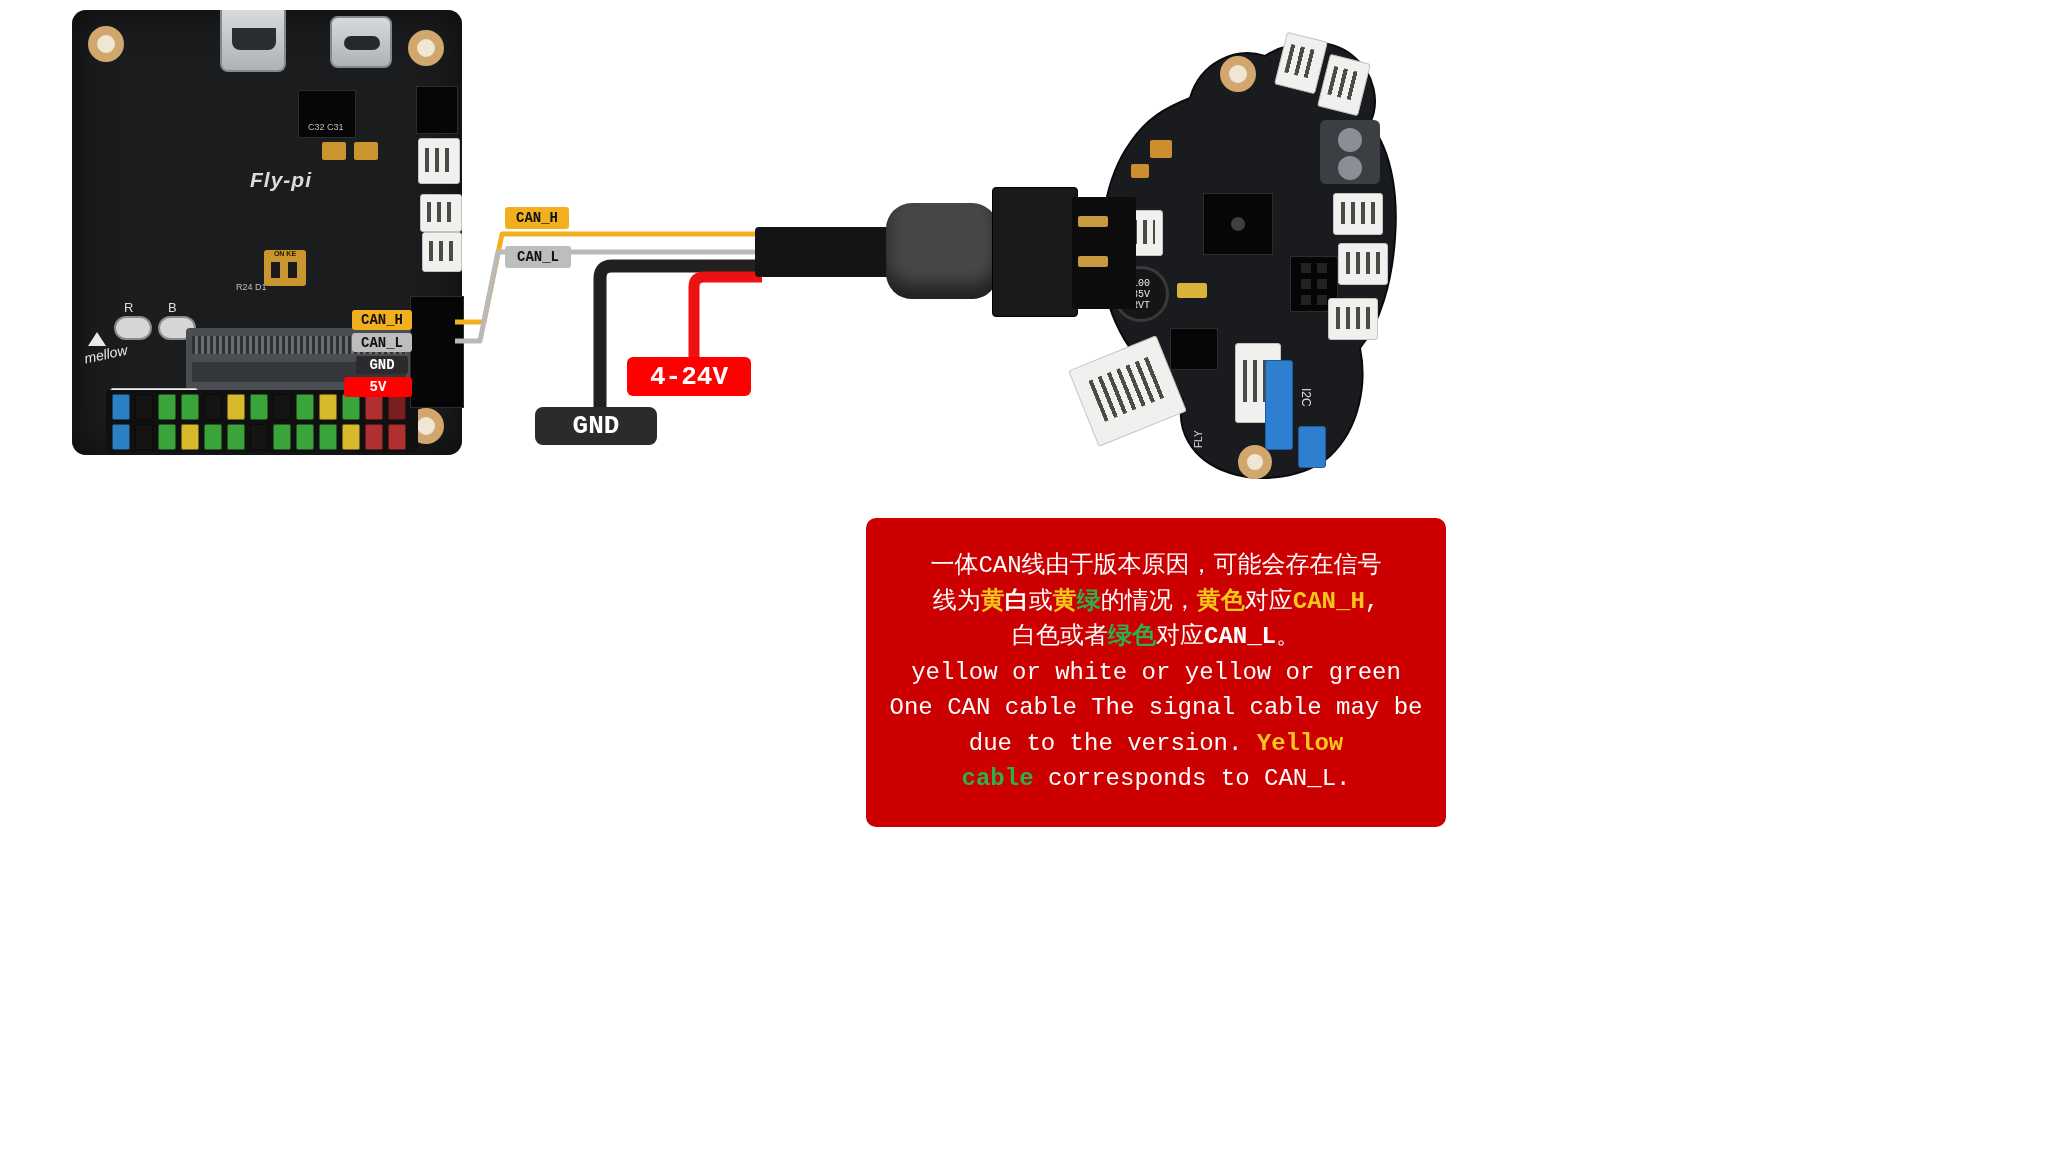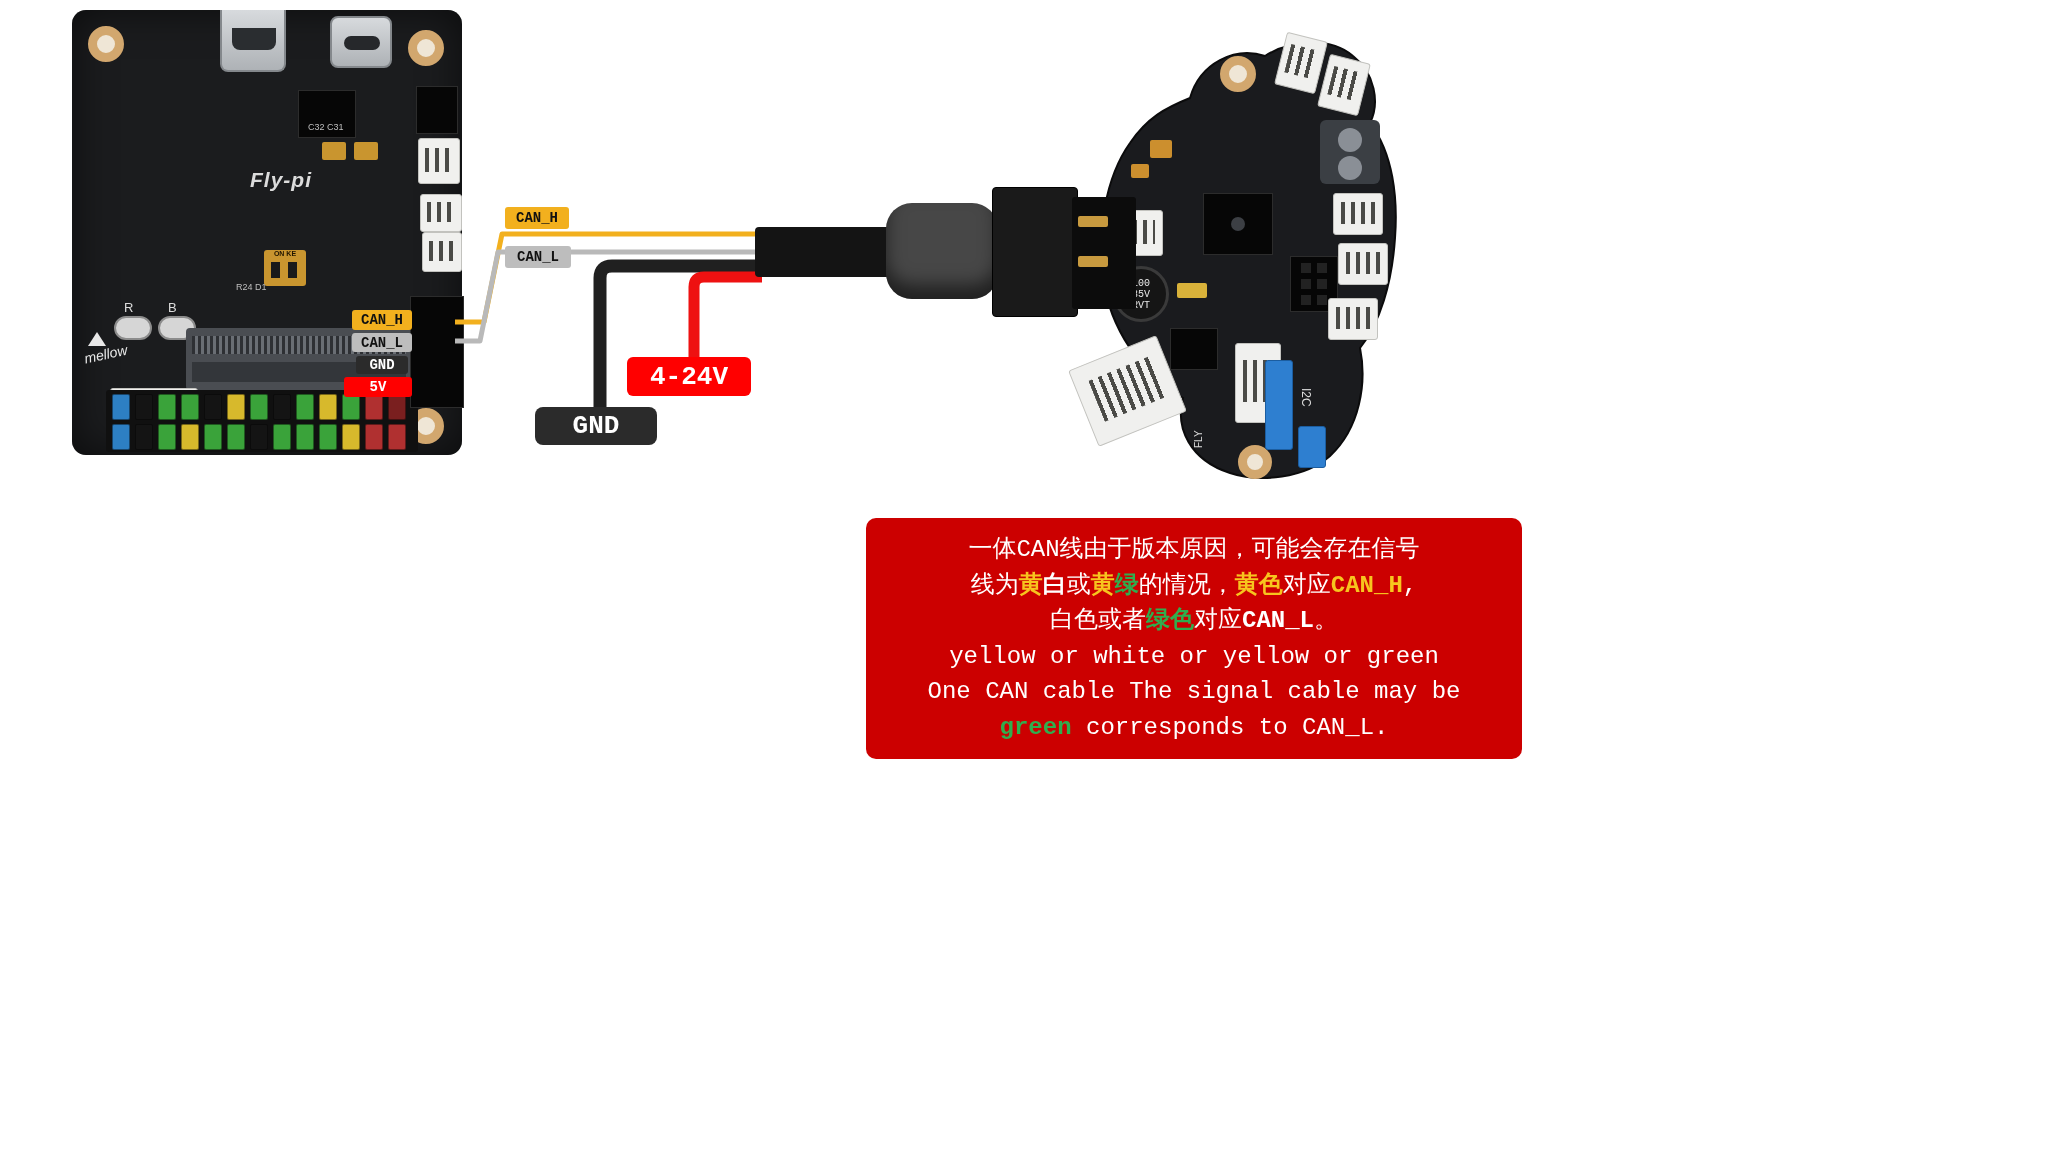"一体CAN线由于版本原因，可能会存在信号" .note { padding: 14px 6px -> 30px 6px; width: 656px -> 580px }
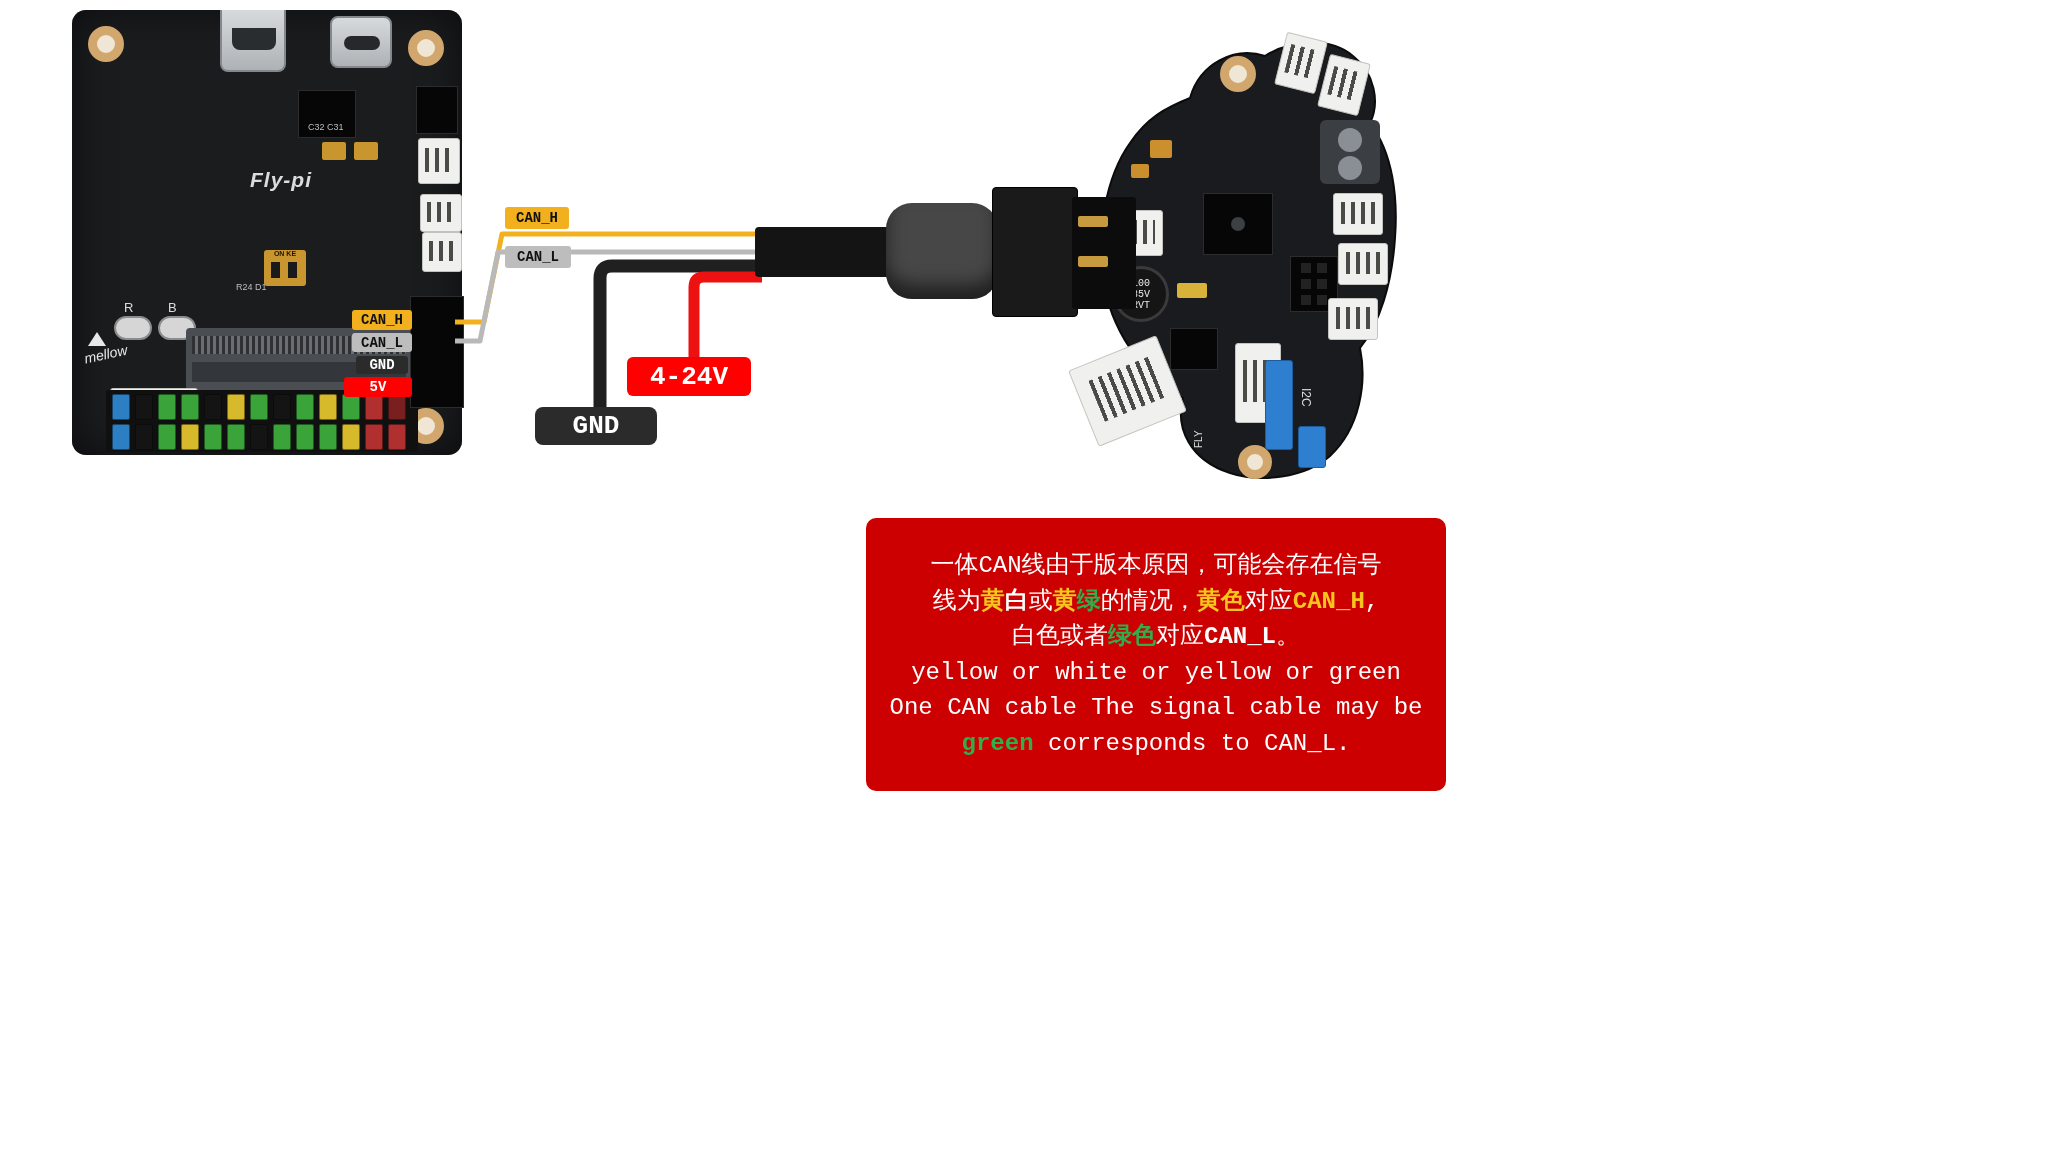"due to the version. Yellow" div.note-line { html: none -> <div><span>due to the version. </span><span>Yellow</span></div> }
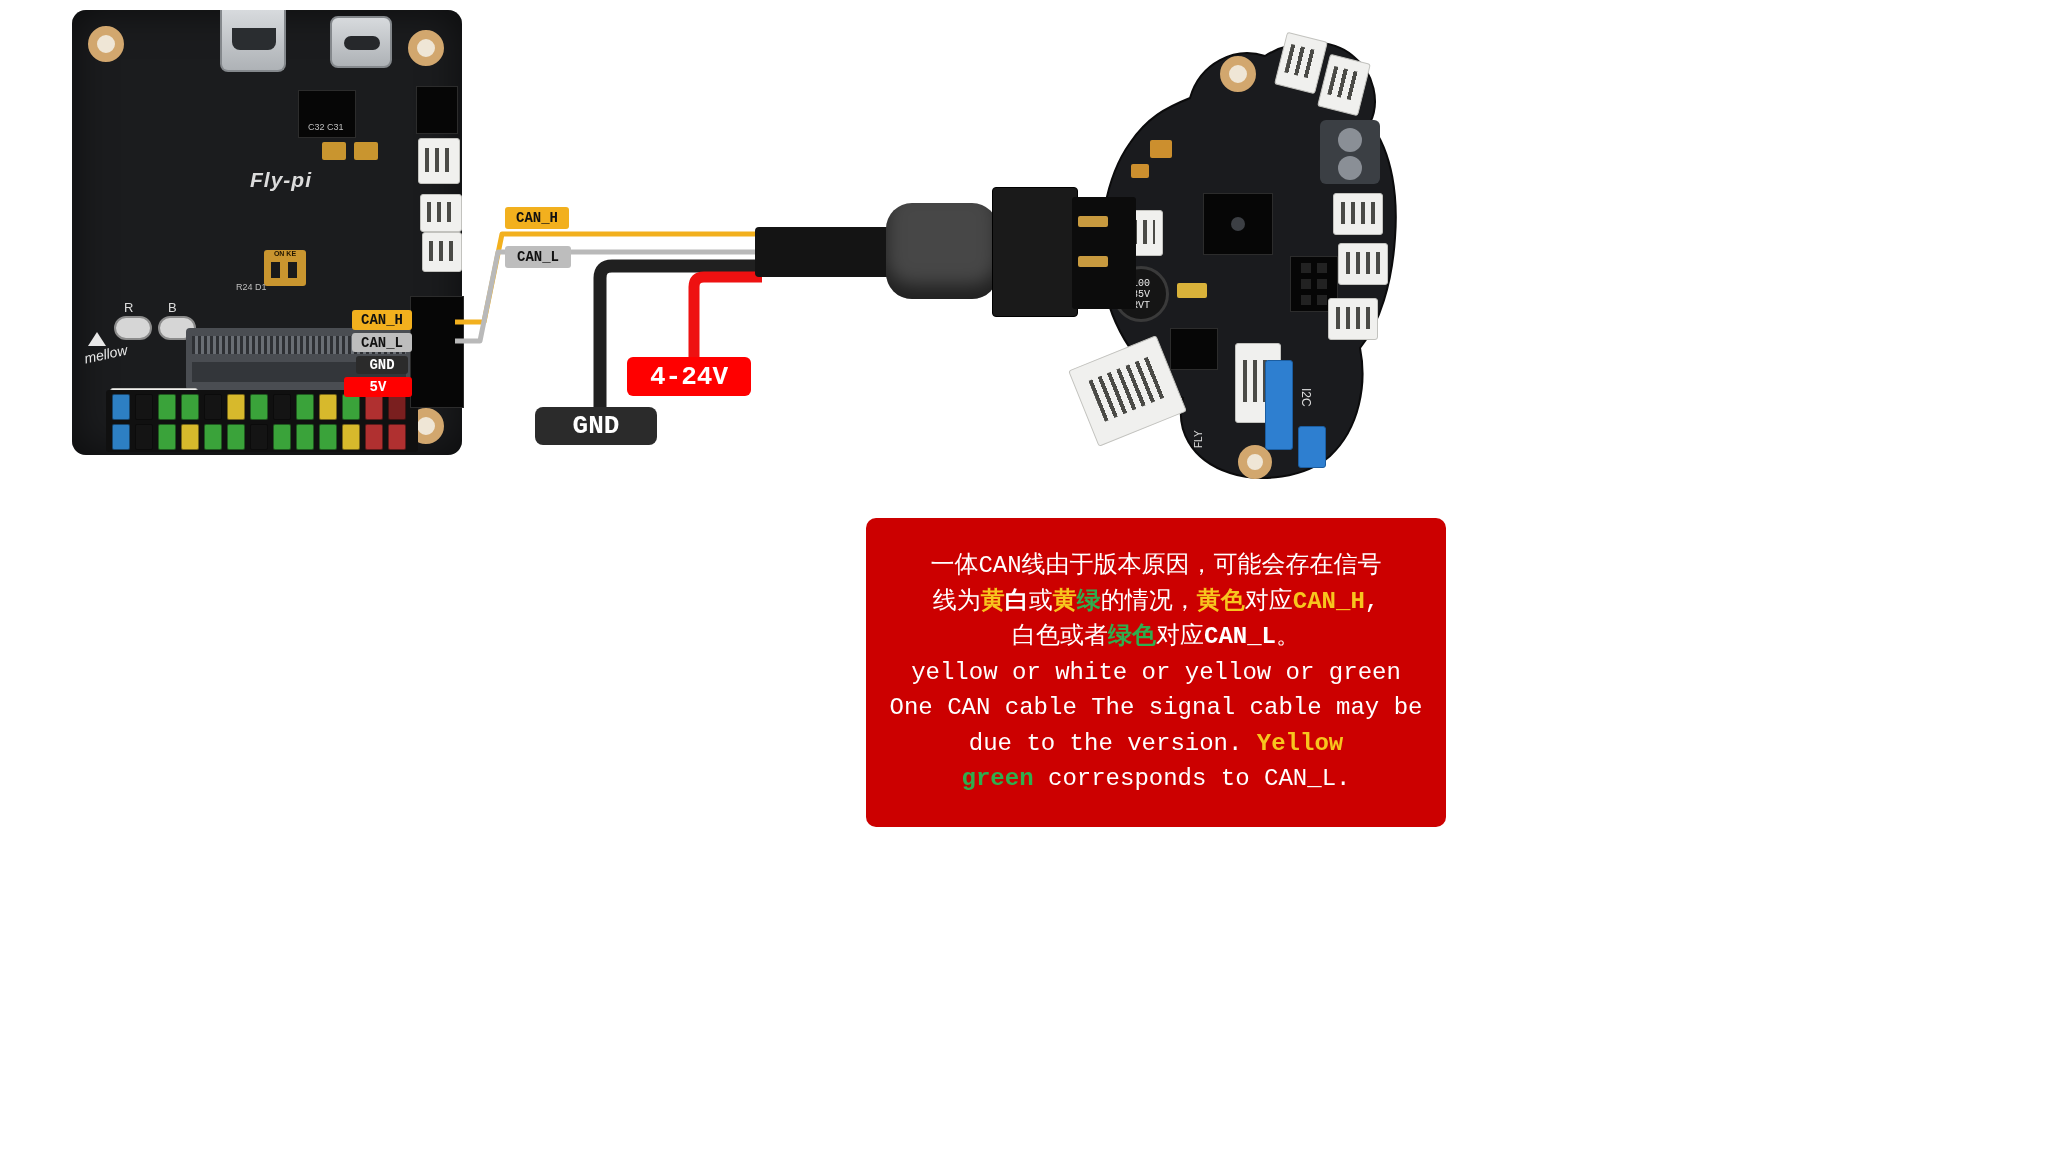"green" span { text: green -> cable }
